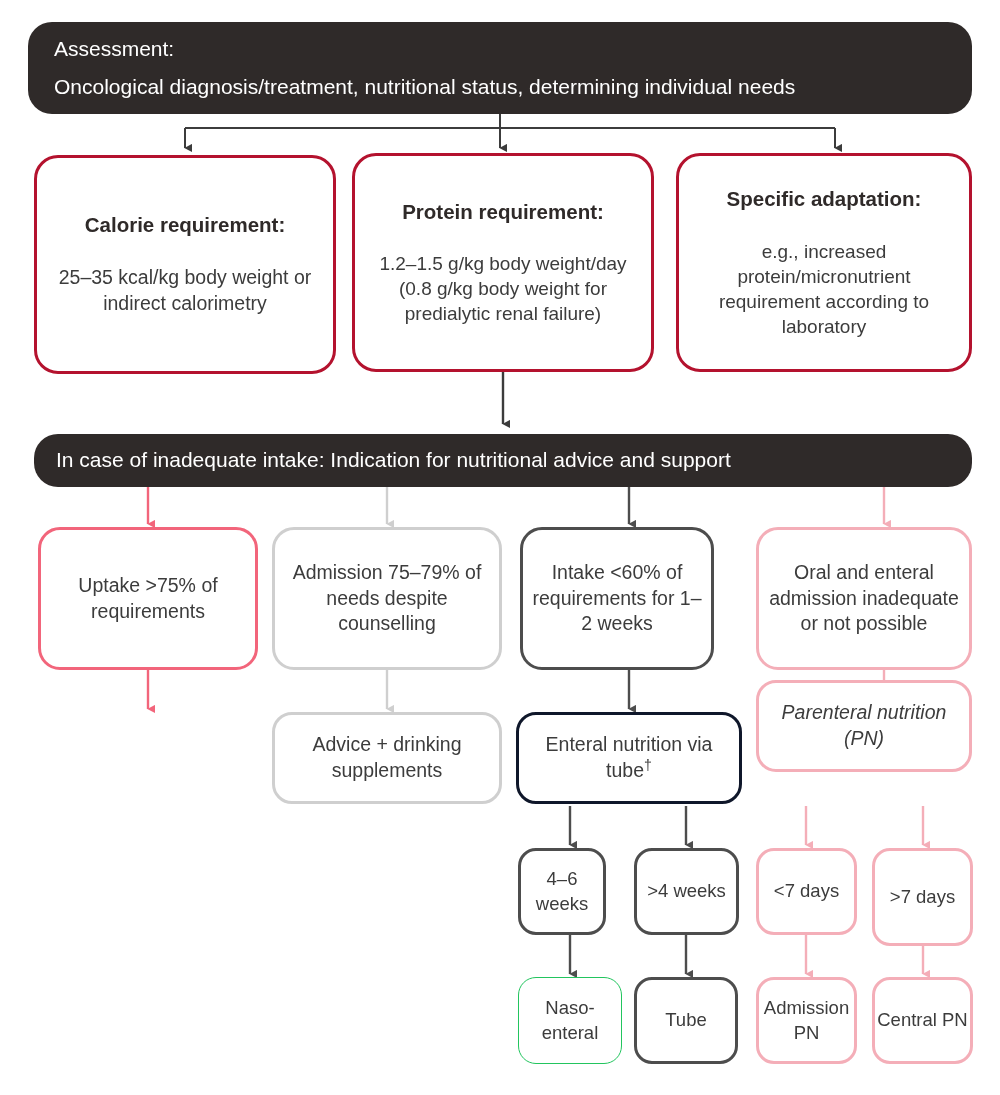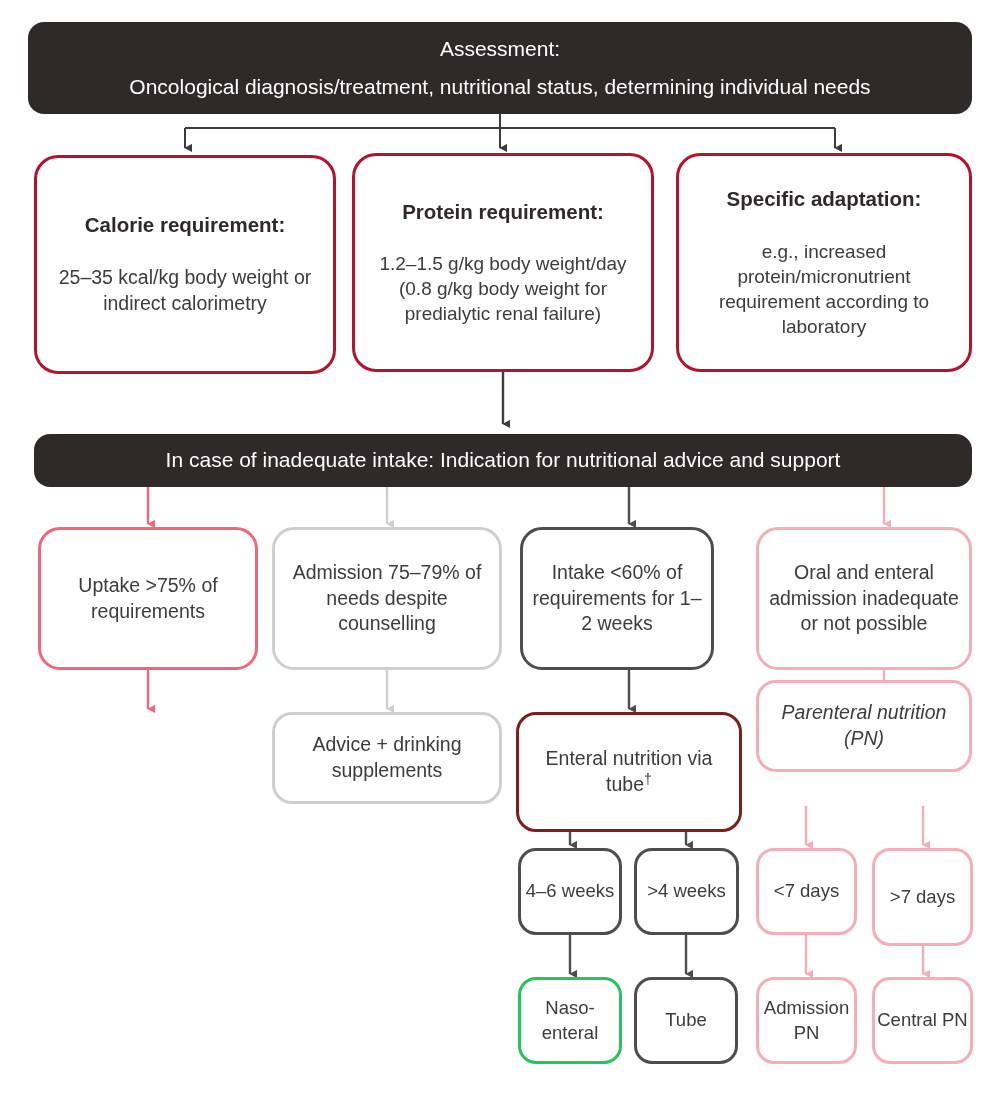"Assessment:" .banner { align-items: center -> flex-start; border-radius: 16px -> 24px }
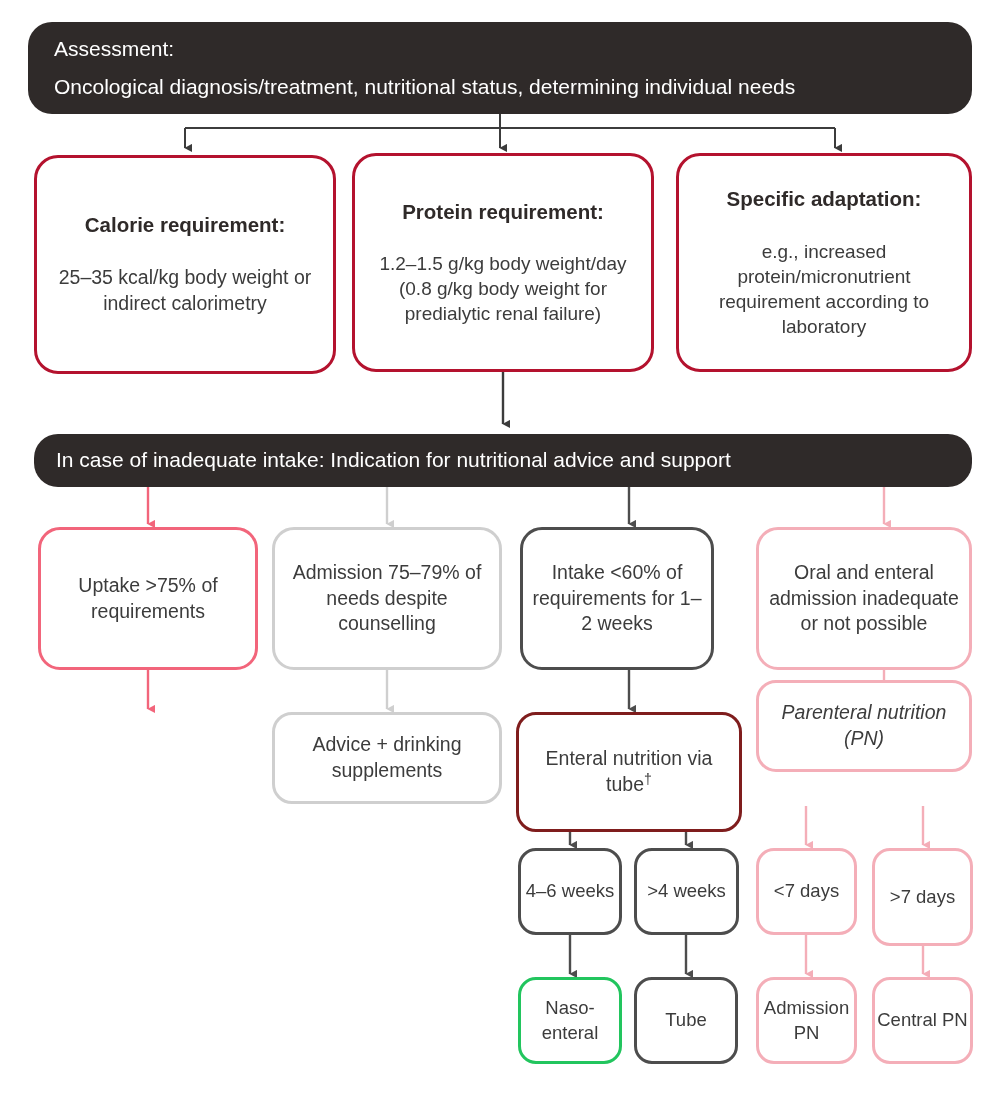"Enteral nutrition via tube†" div.node { border: 3px solid #7f1d1d -> 3px solid #0f172a; height: 120px -> 92px }
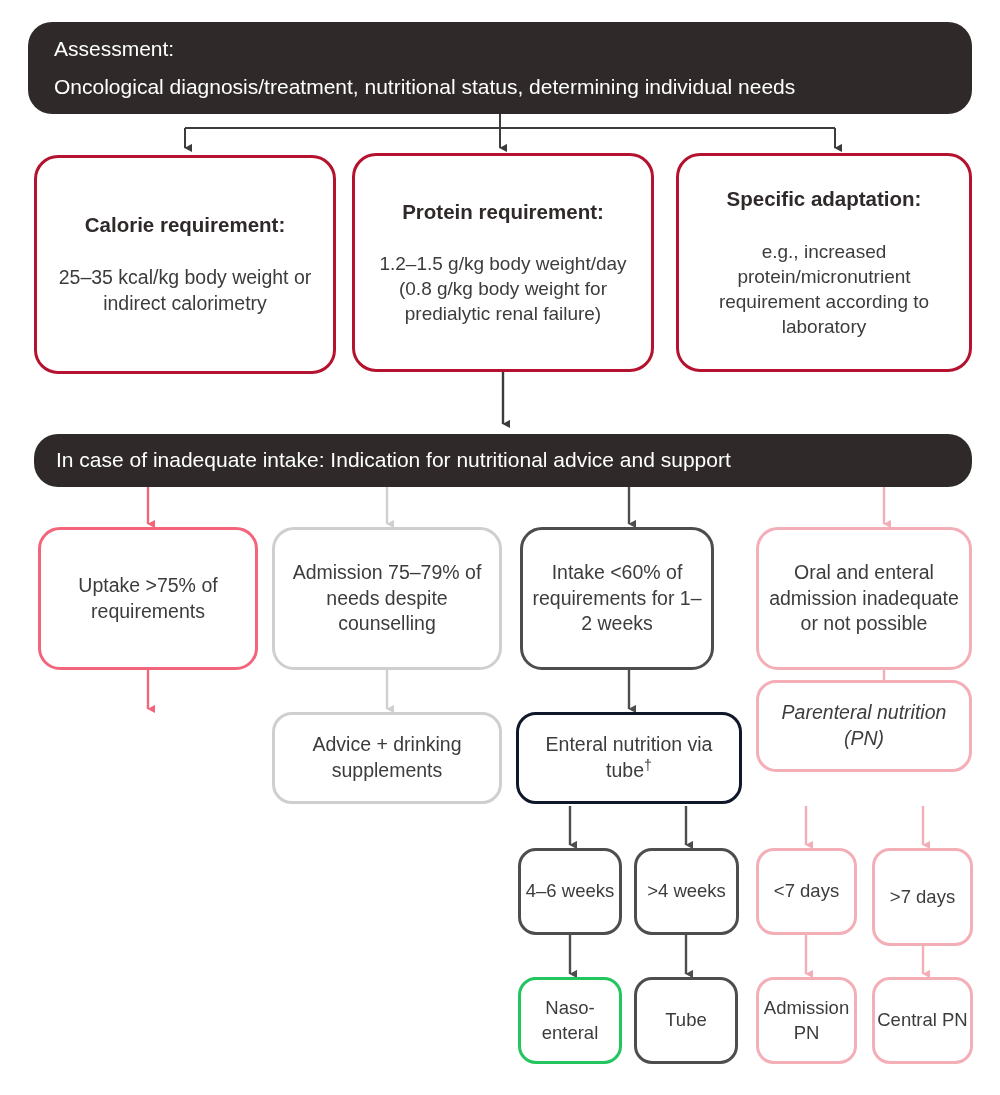"4–6 weeks" div.node { width: 104px -> 88px }
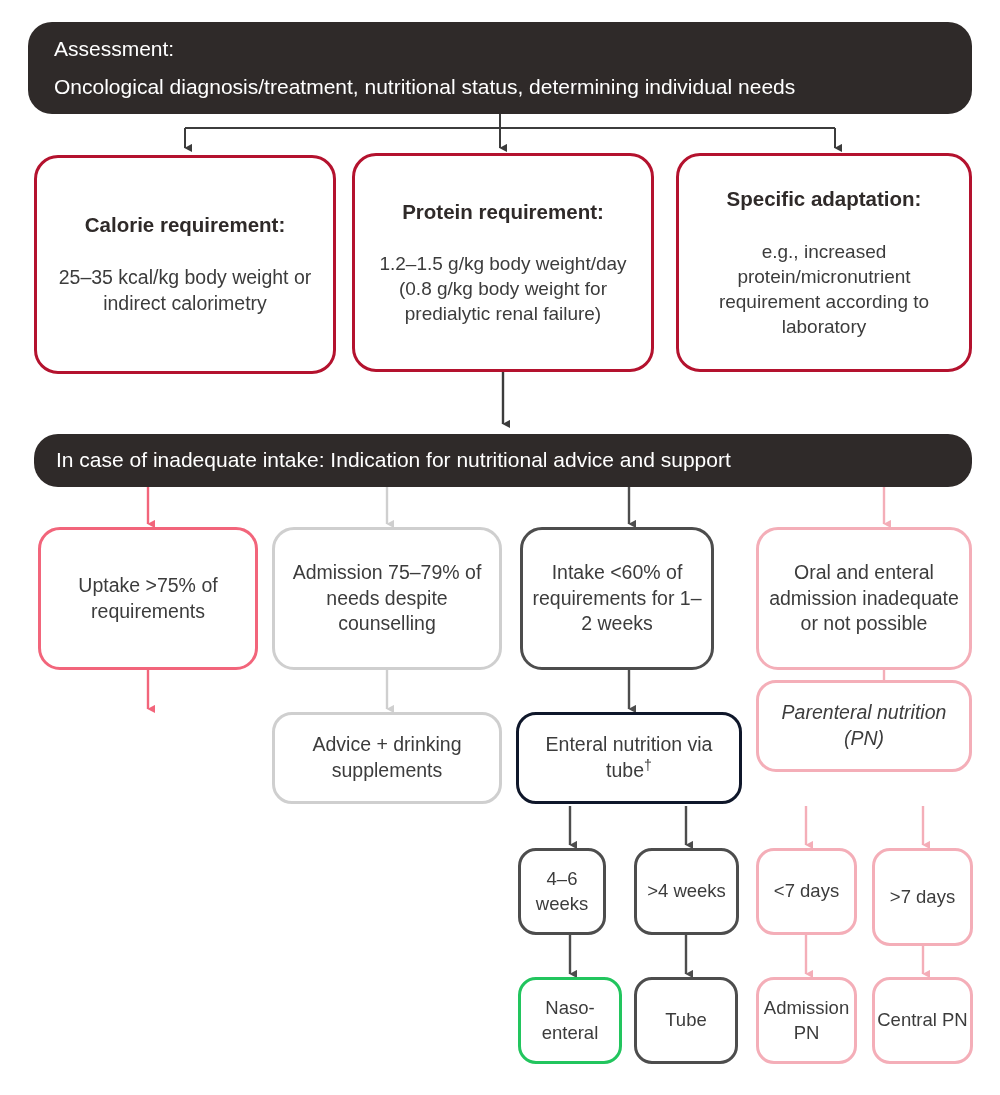"Naso-enteral" div.node { border: 3px solid #22c55e -> 1px solid #22c55e }
